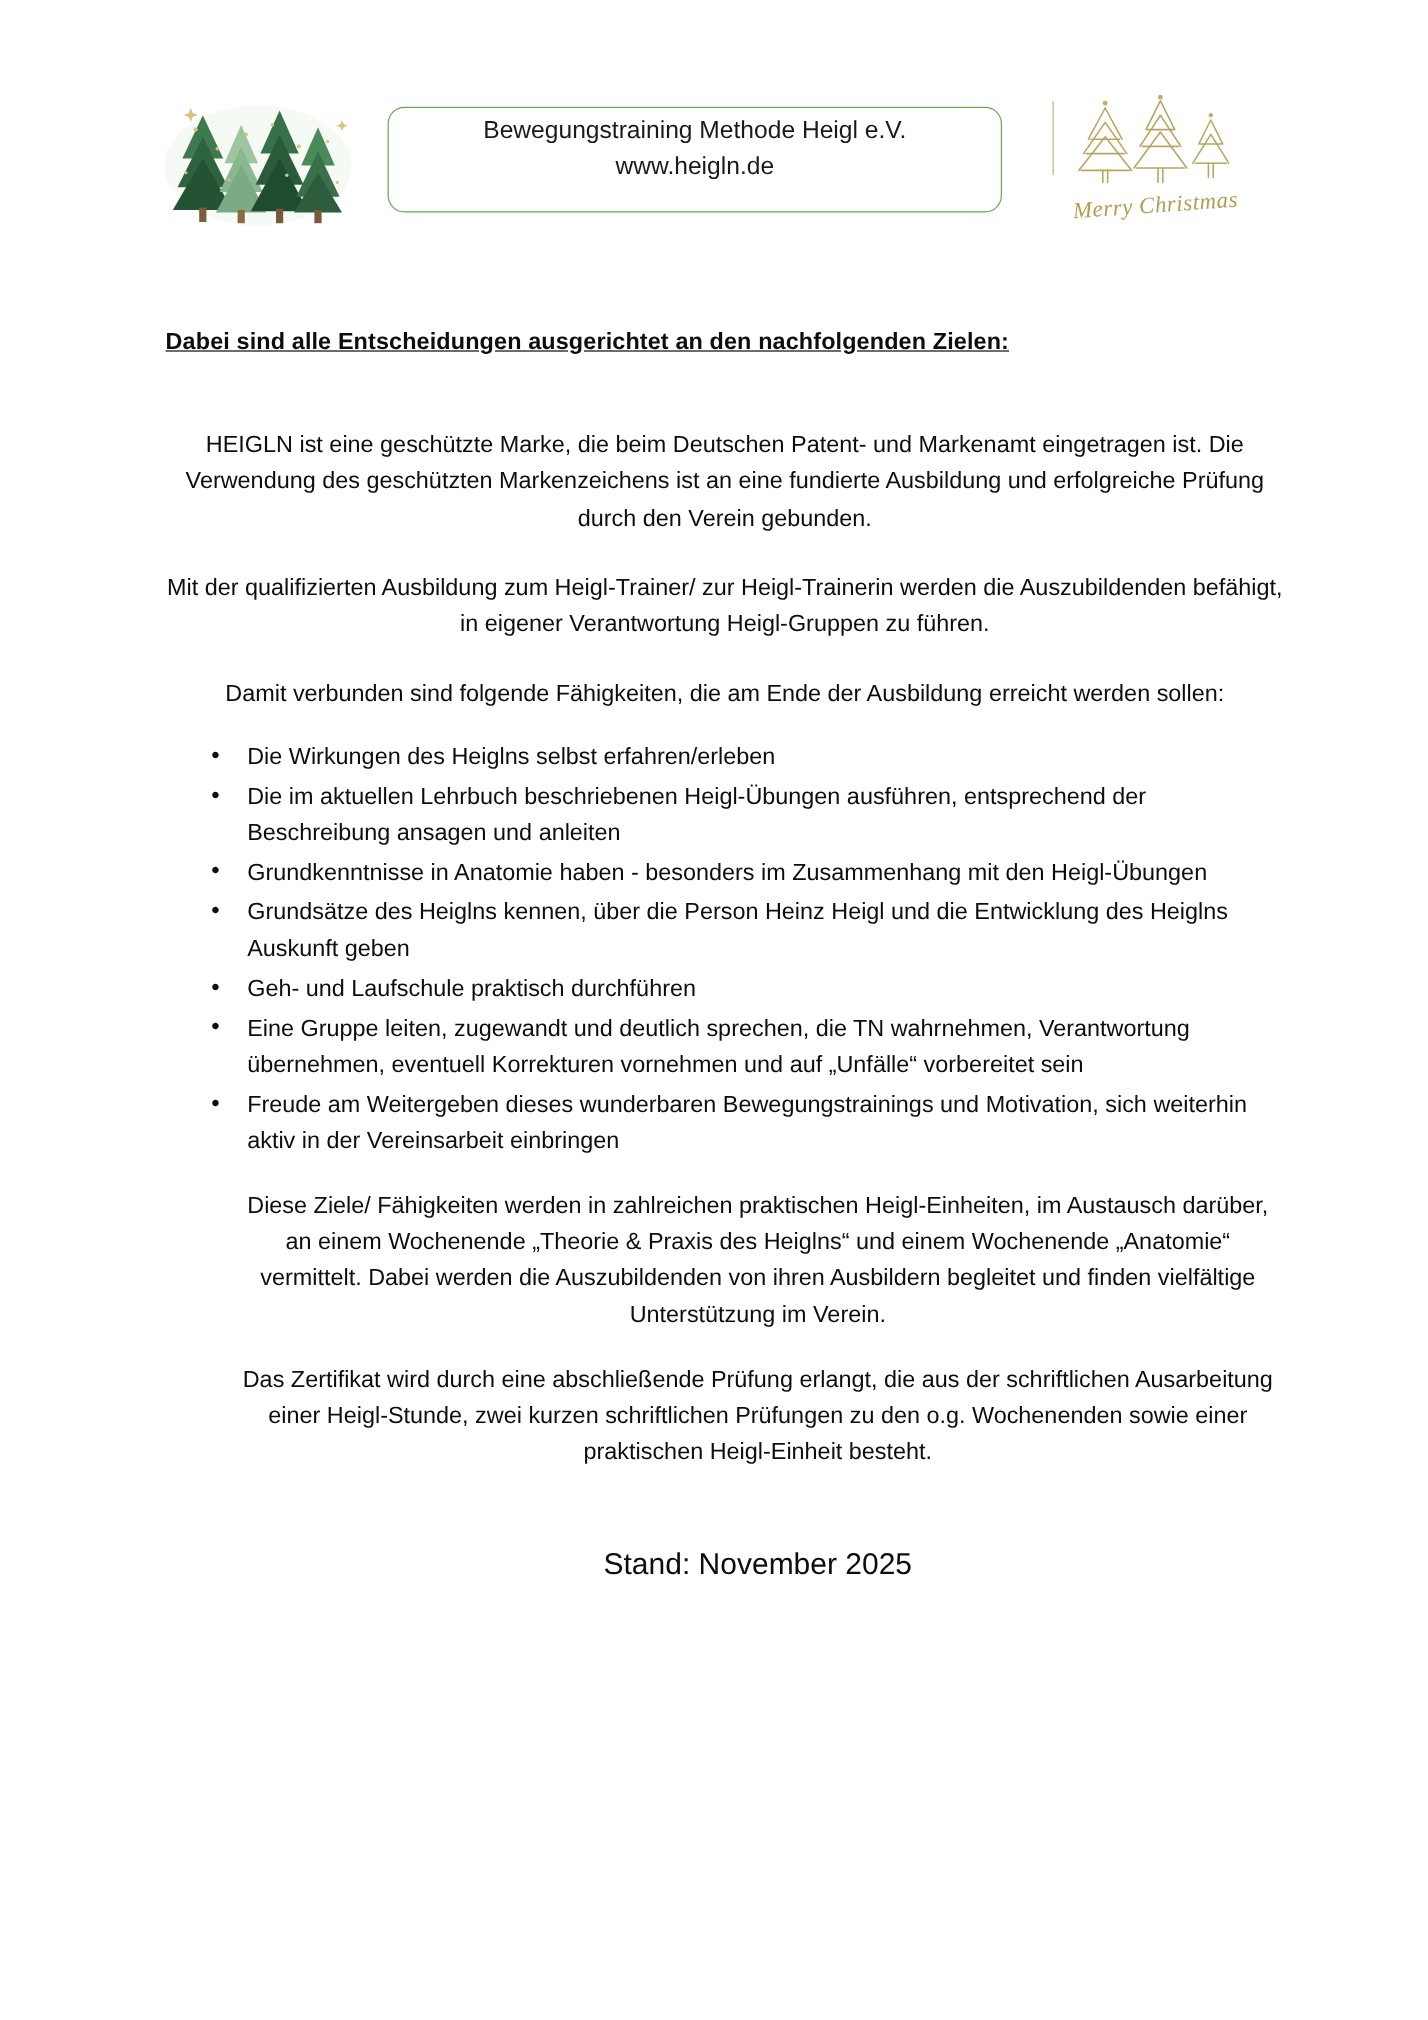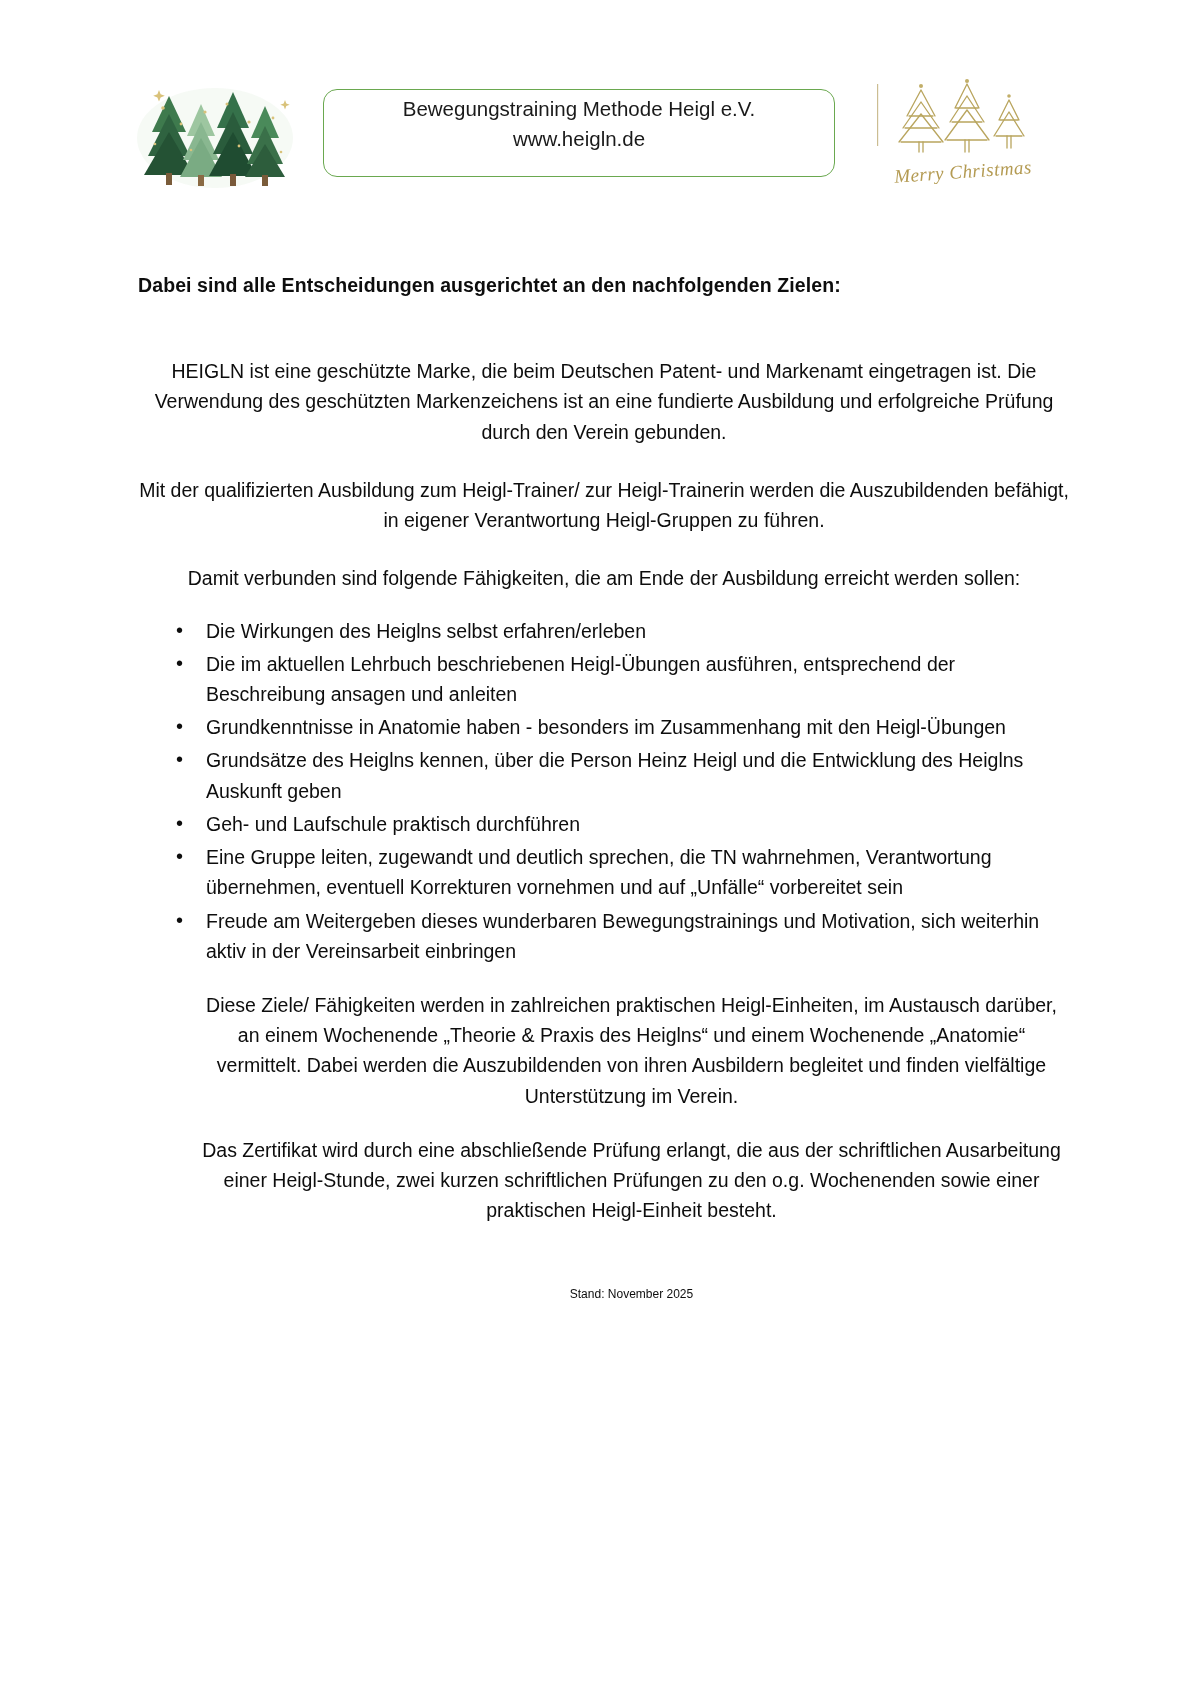"Dabei sind alle Entscheidungen" .heading { text-decoration: none -> underline }
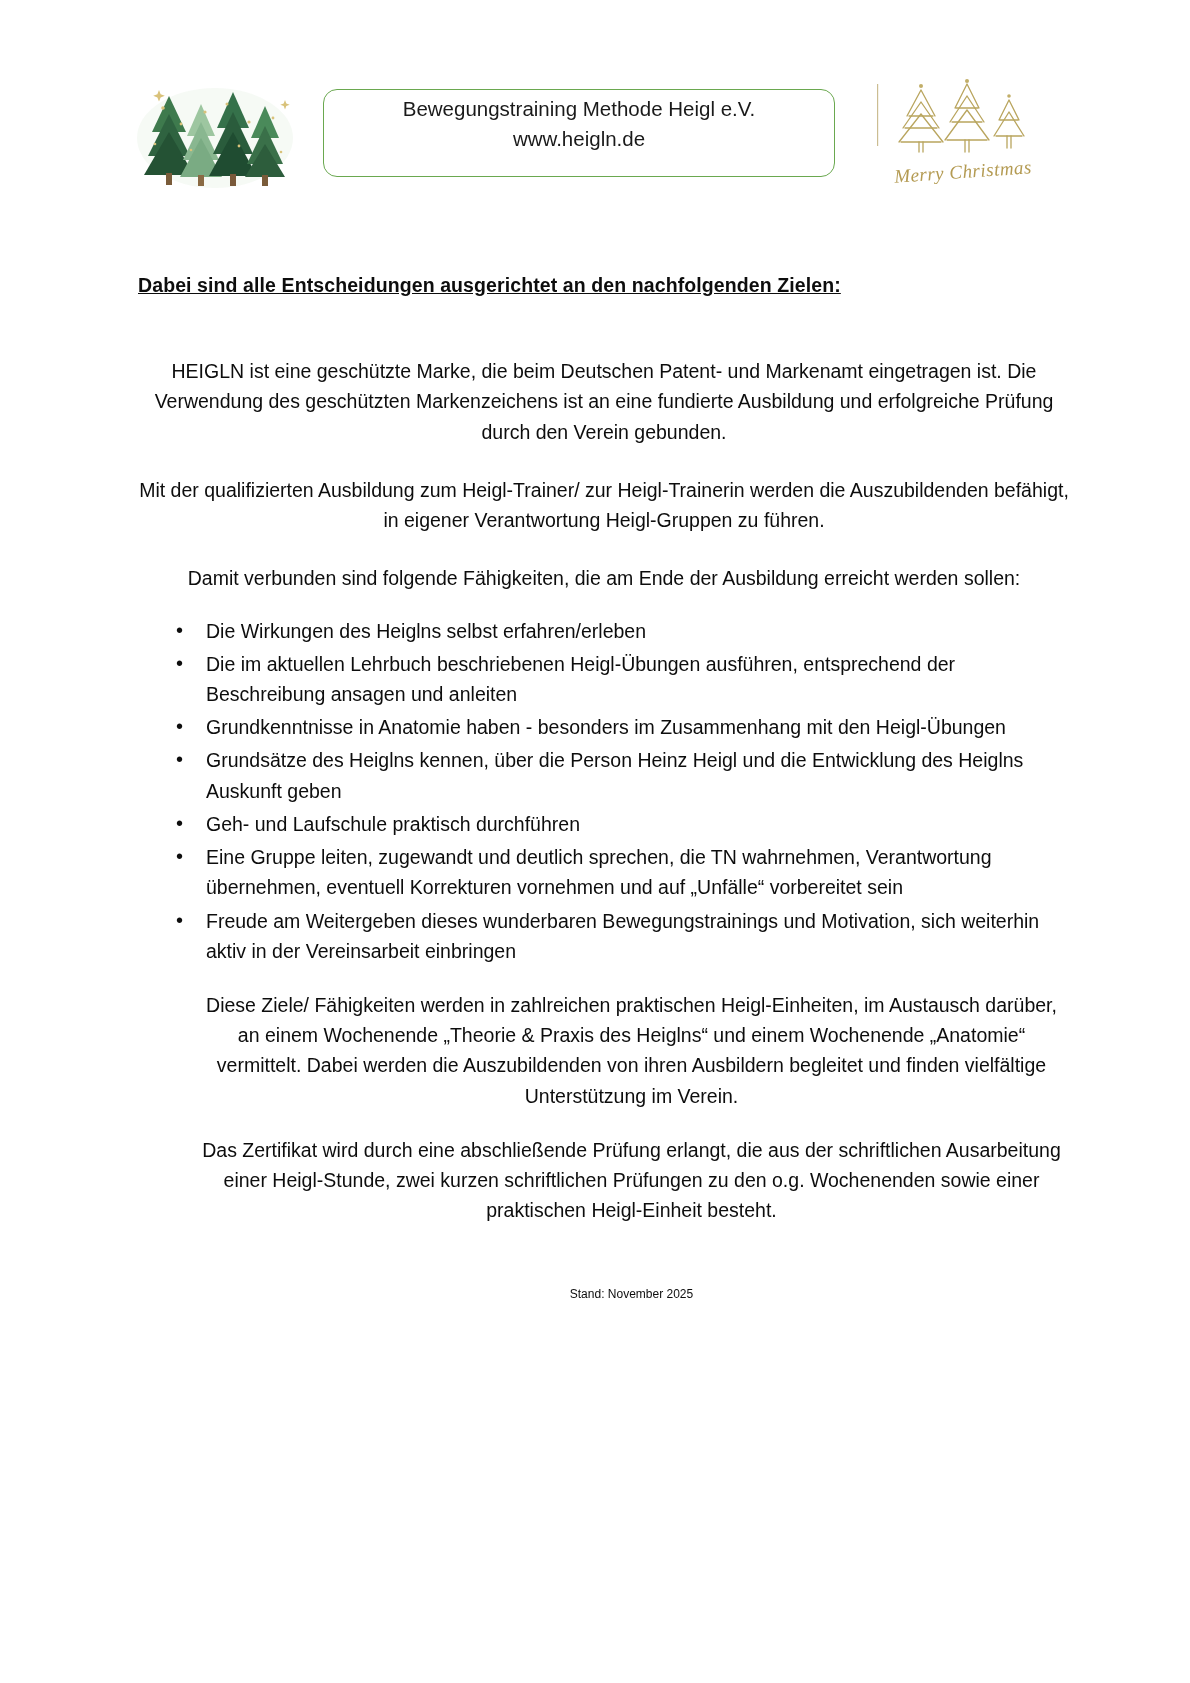"Stand: November 2025" .stand { font-size: 12px -> 25px }
